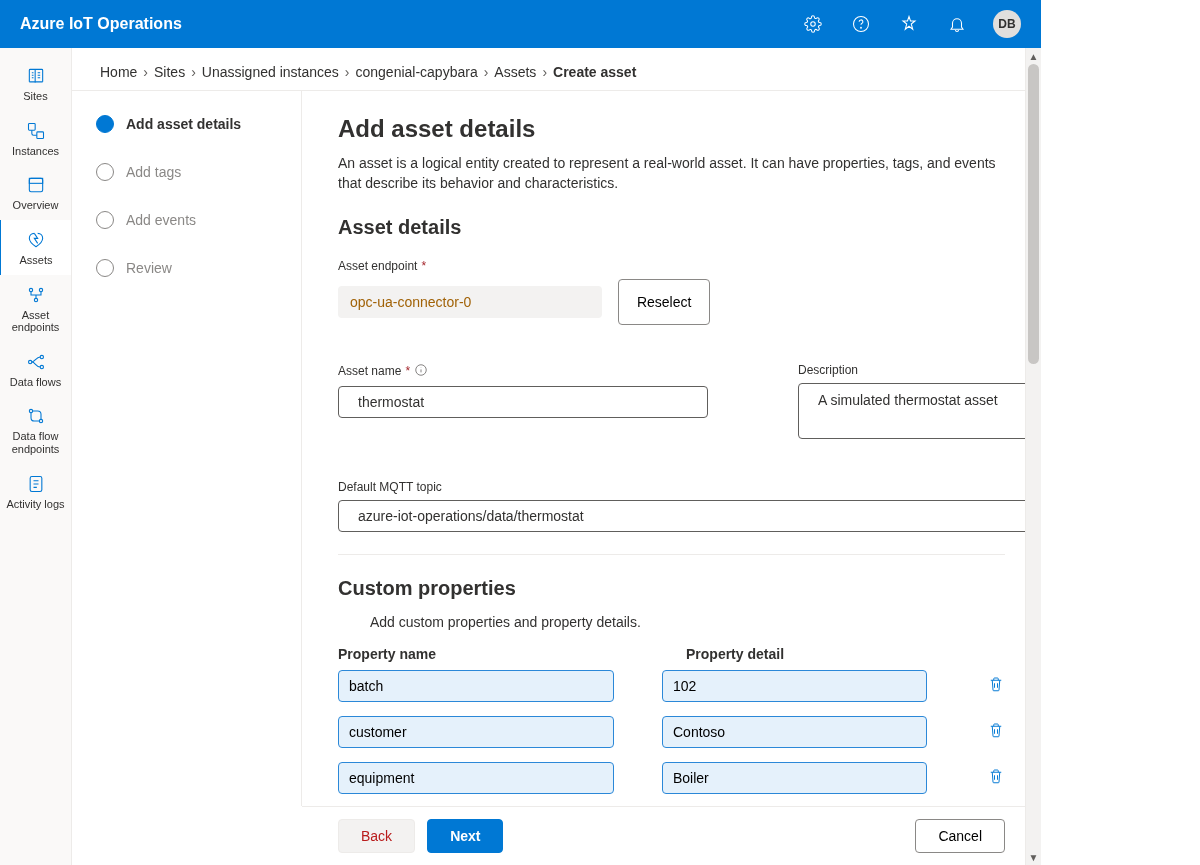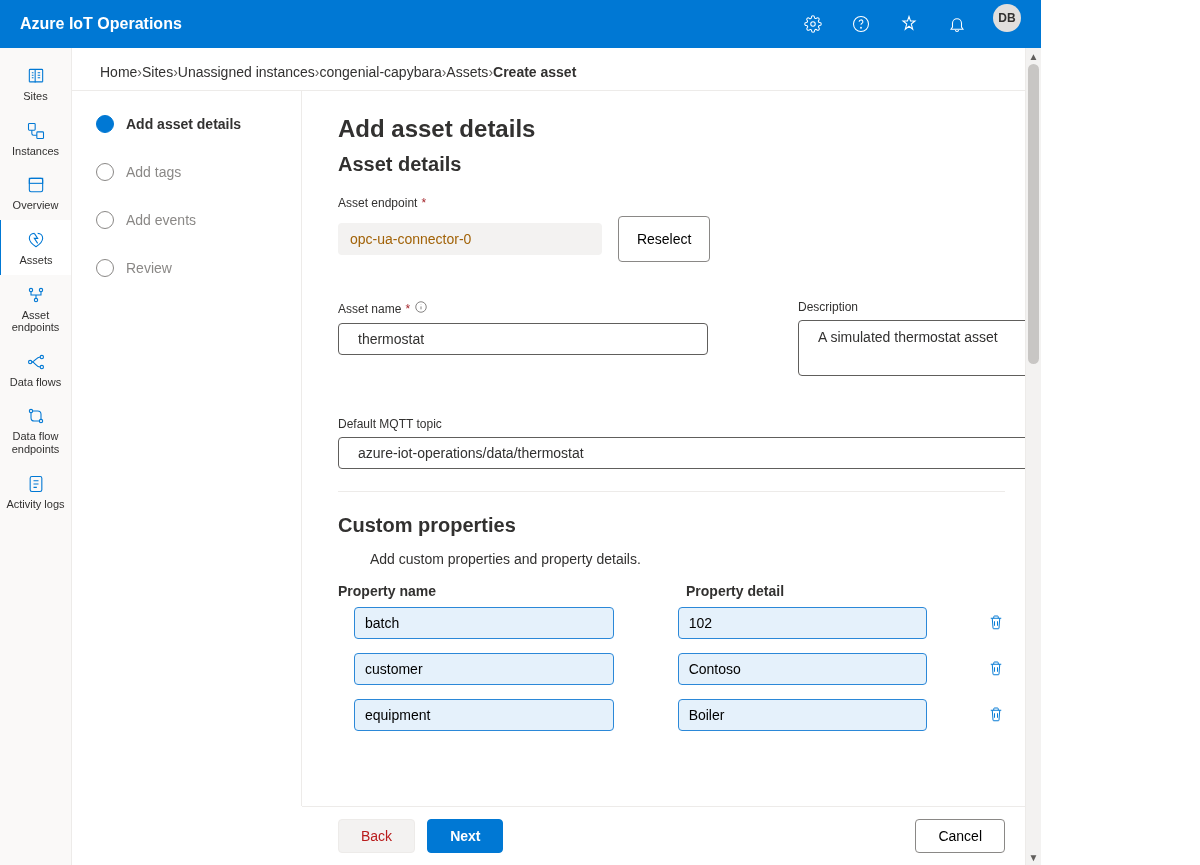"DB" .header-icons { align-items: none -> center }
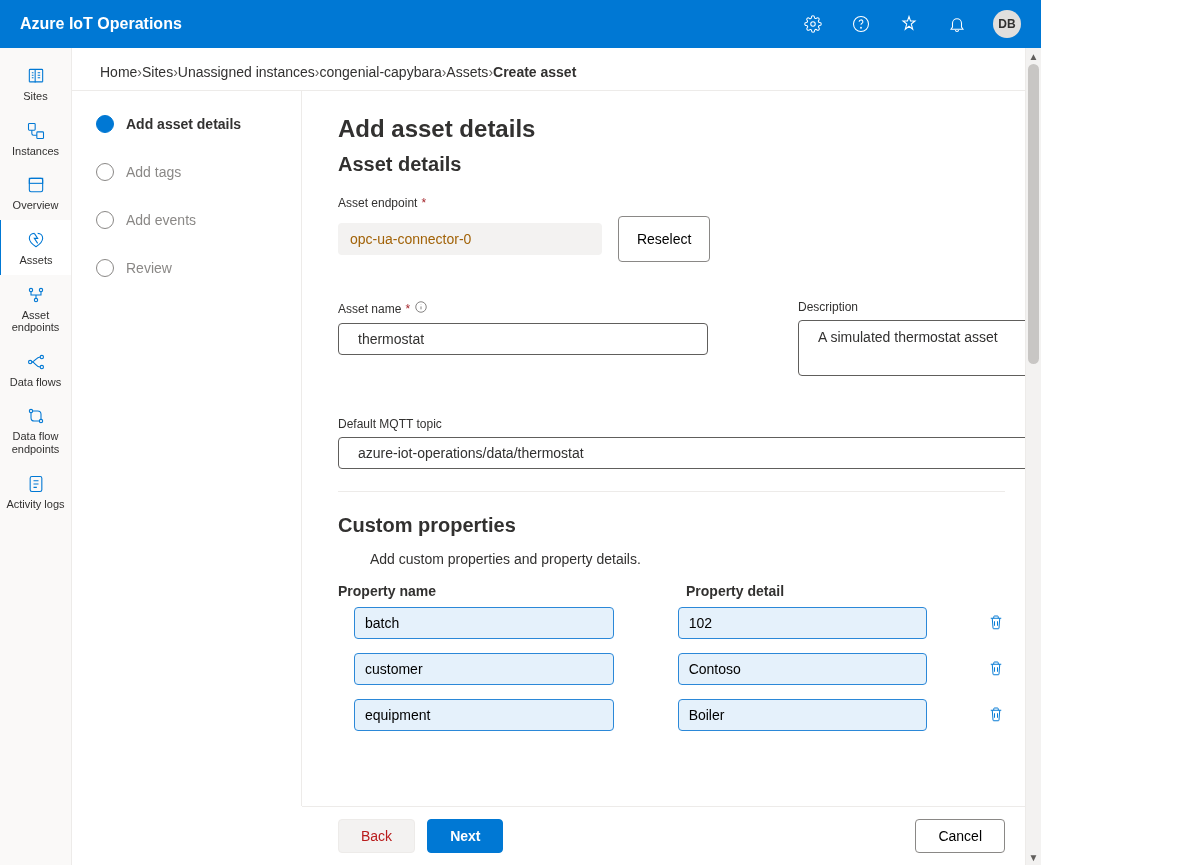"Home" .breadcrumbs { gap: 0 -> 6px }
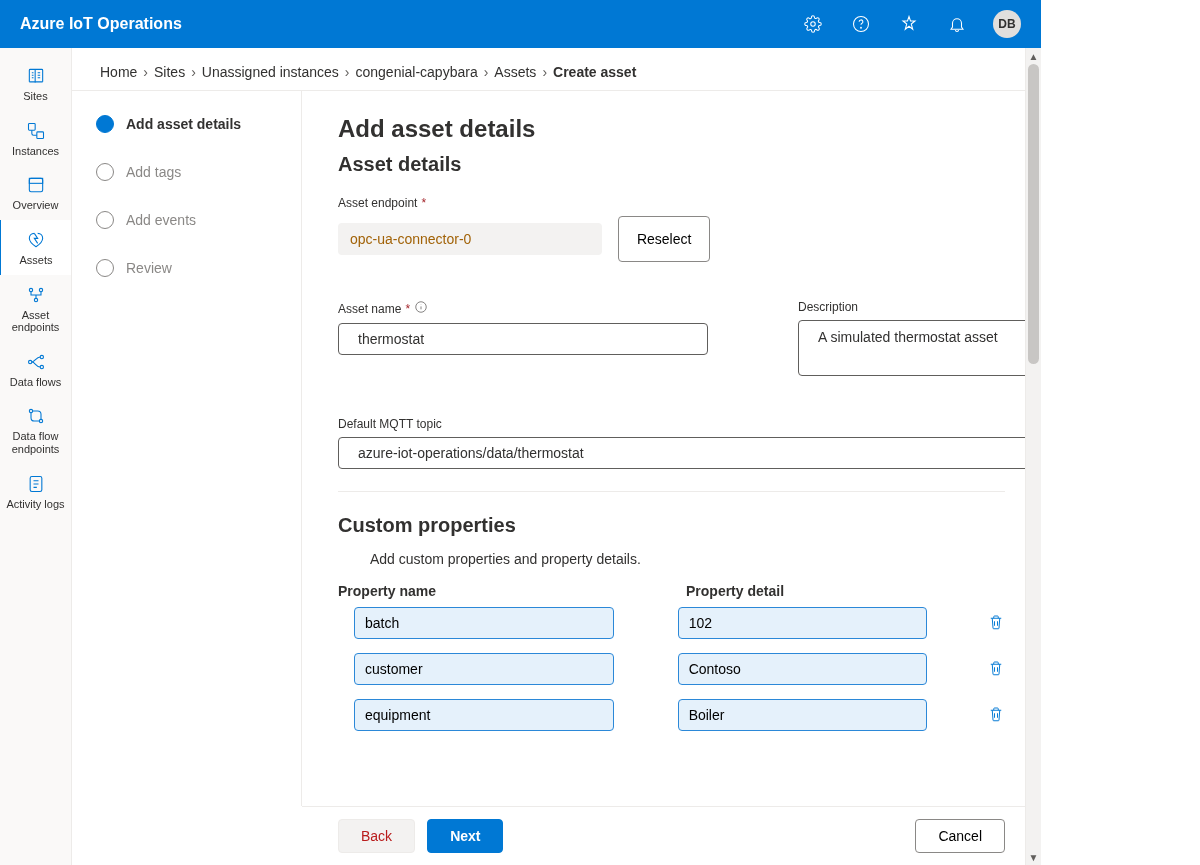"An asset is a logical" p.page-desc { html: none -> <p>An asset is a logical entity created to represent a real-world asset. It can have properties, tags, and events that describe its behavior and characteristics.</p> }
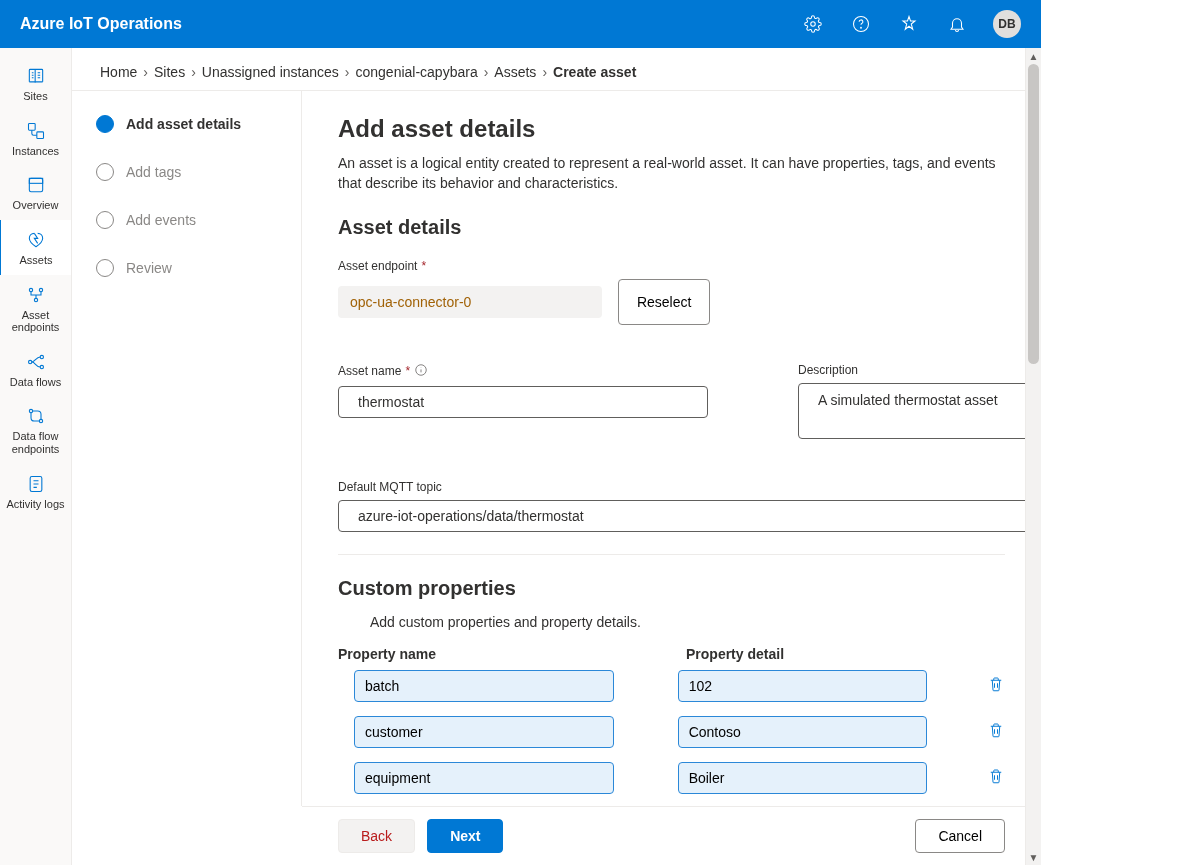"batch" .prop-row input { margin-left: 16px -> none }
